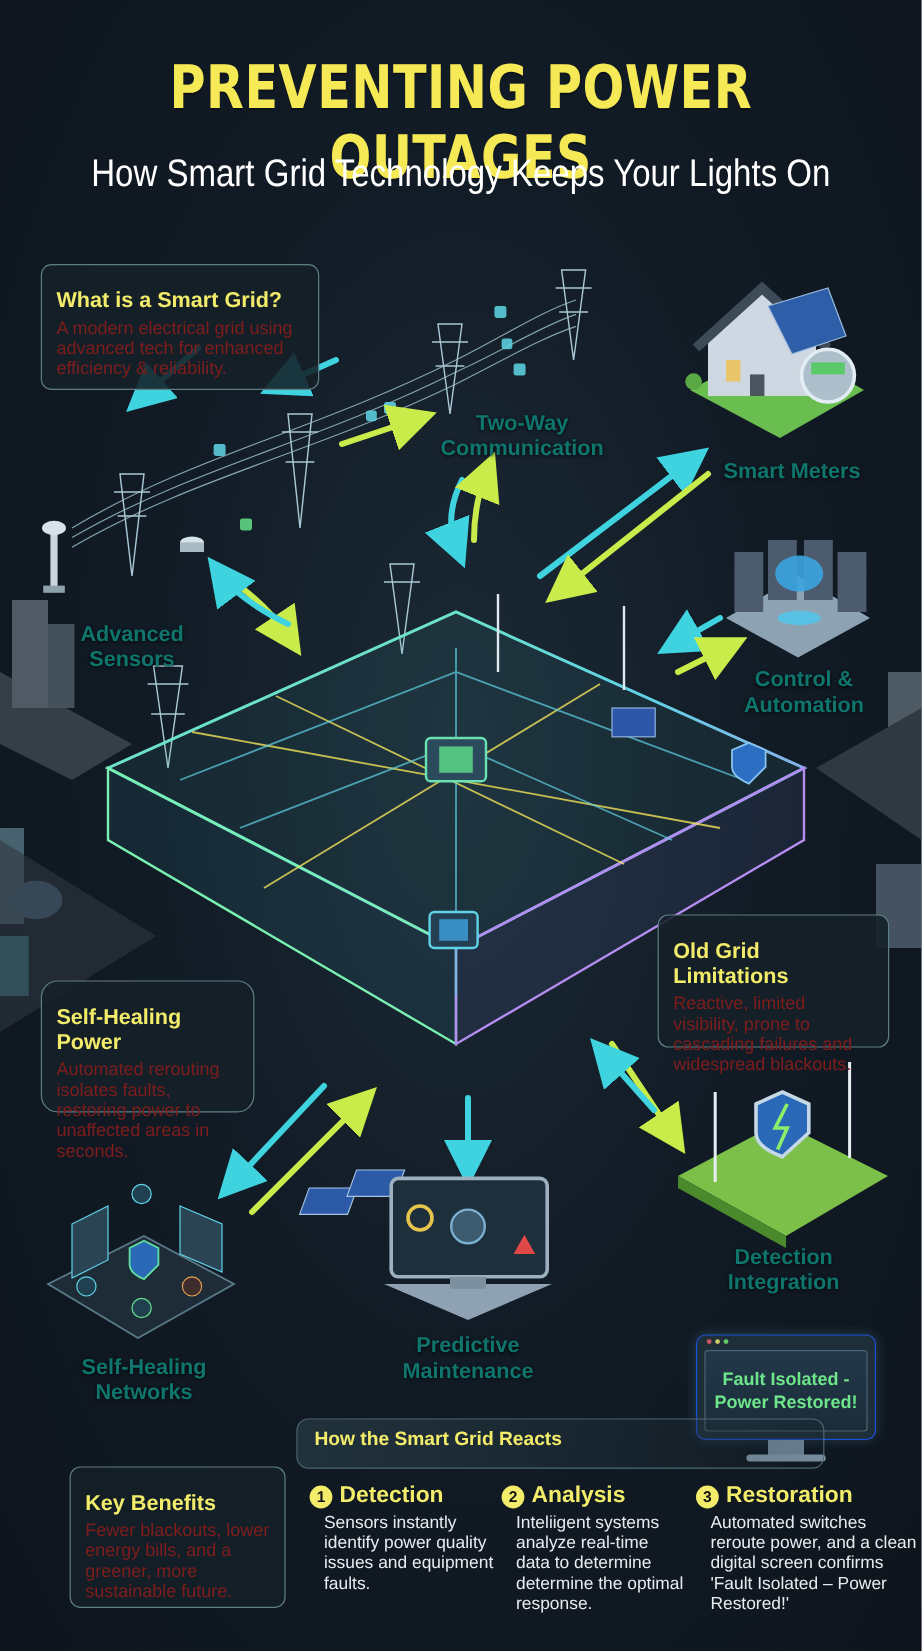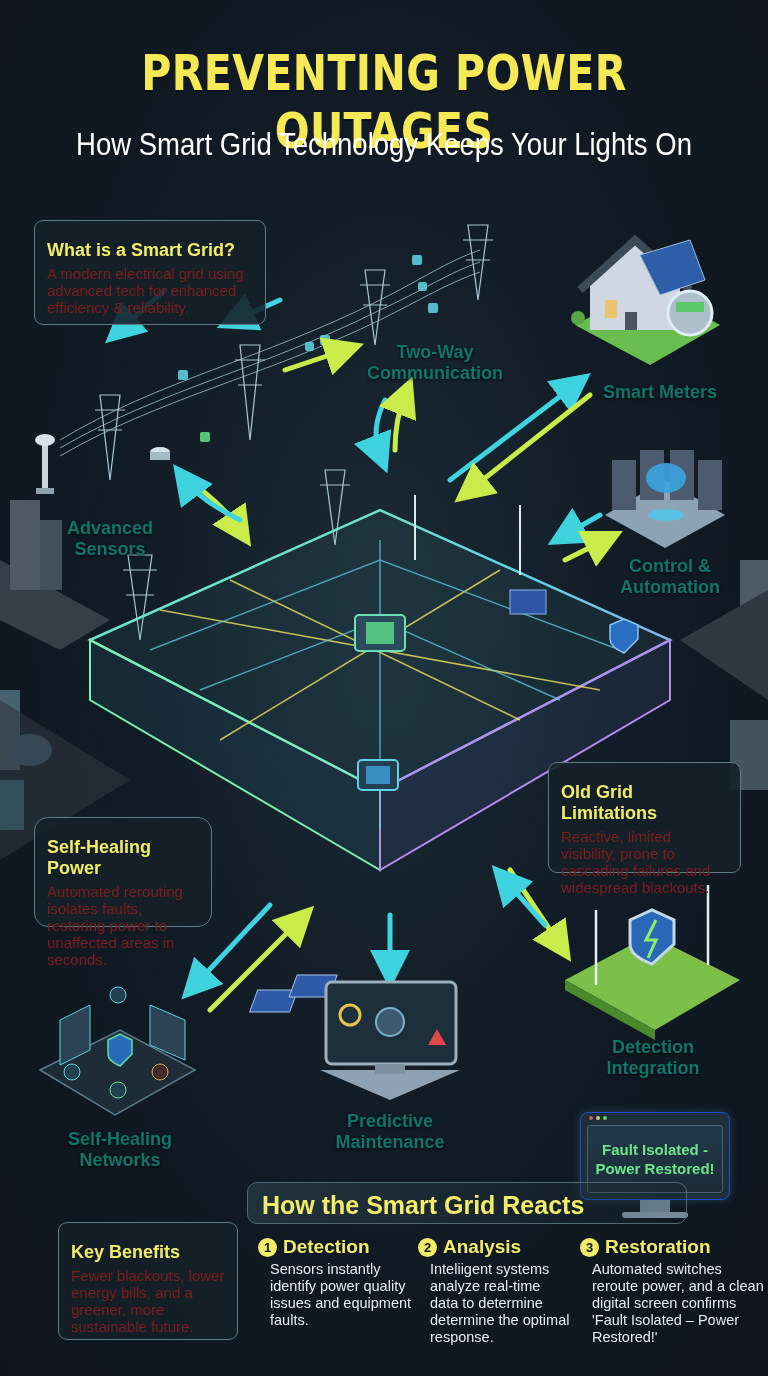"How the Smart Grid Reacts" .reacts-banner span { font-size: 25px -> 16px }
